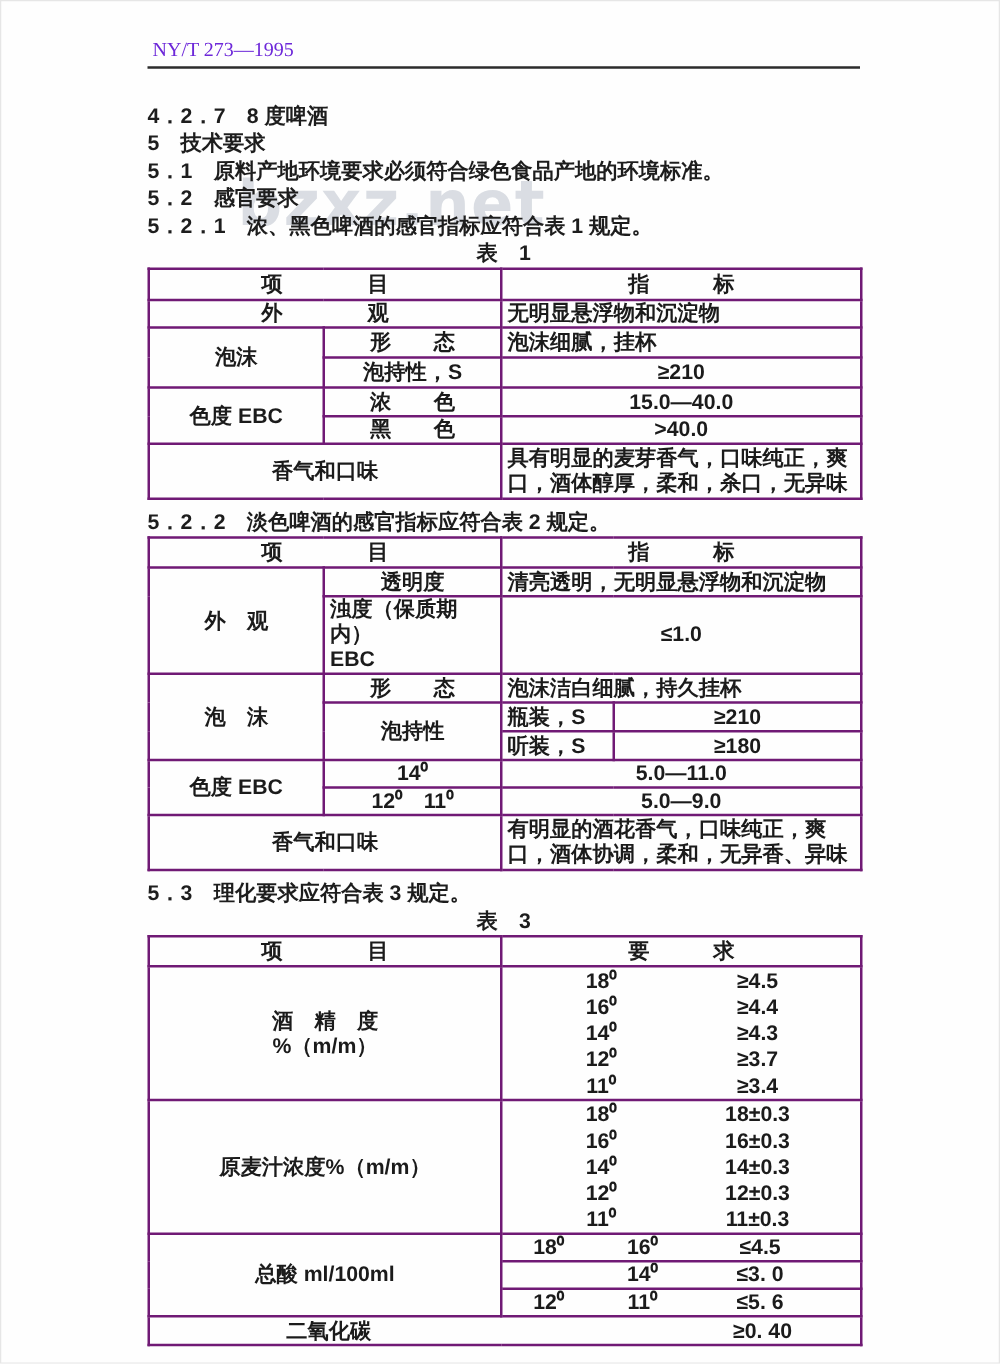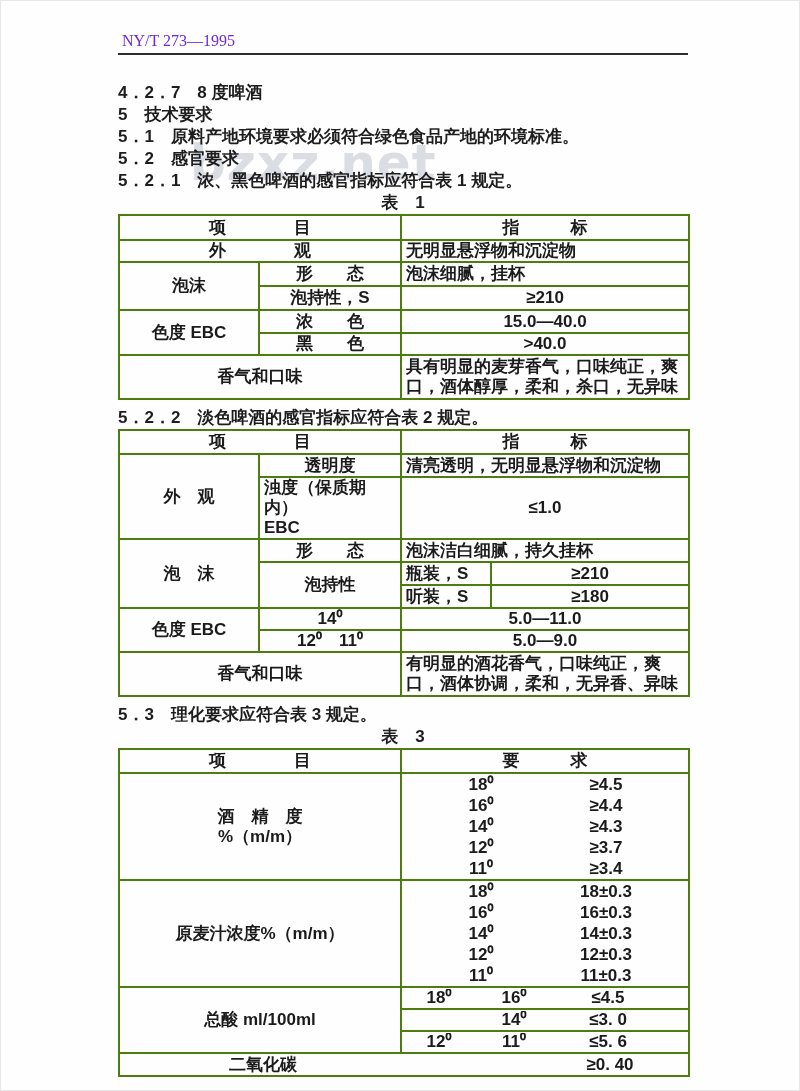"项 目" table.spec td { border: 2px solid #4d7c0f -> 2px solid #701a75 }
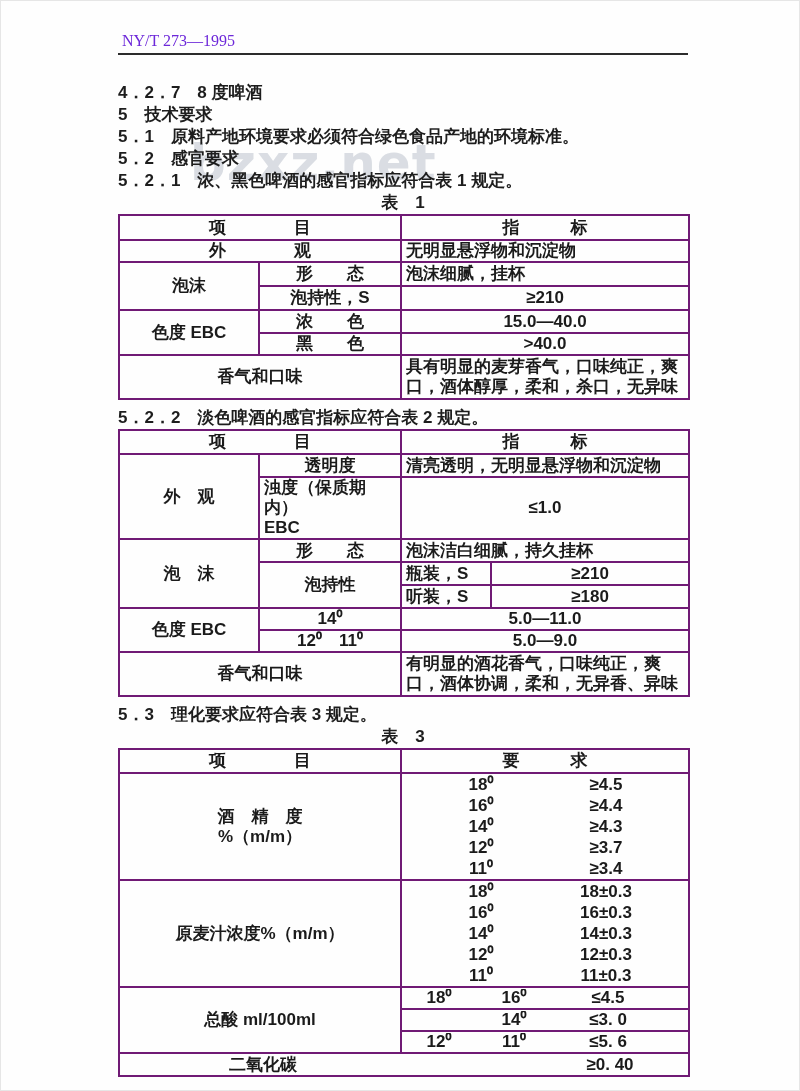"18⁰" td.nopad { border-radius: 21px -> none }
